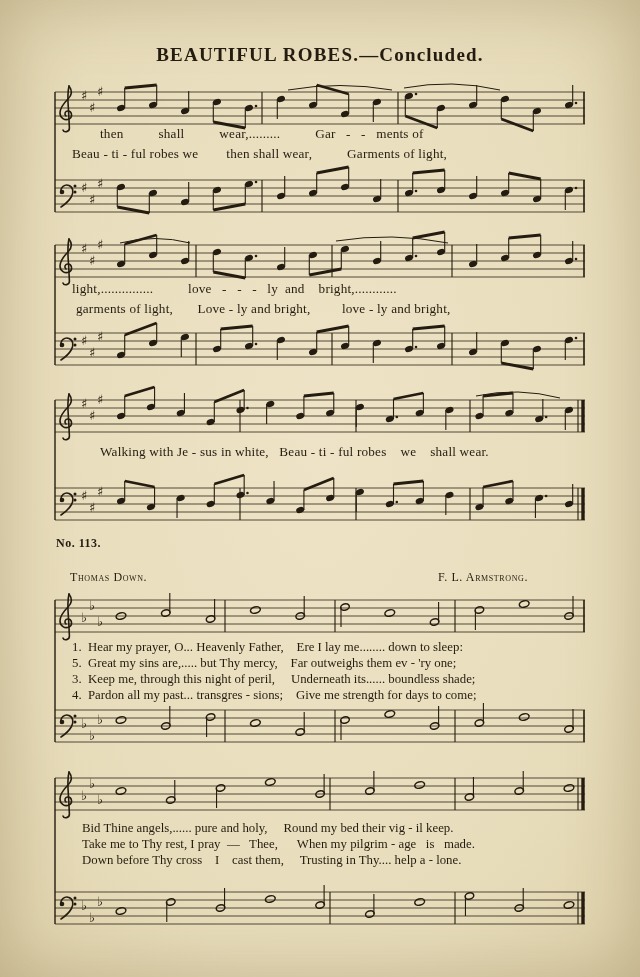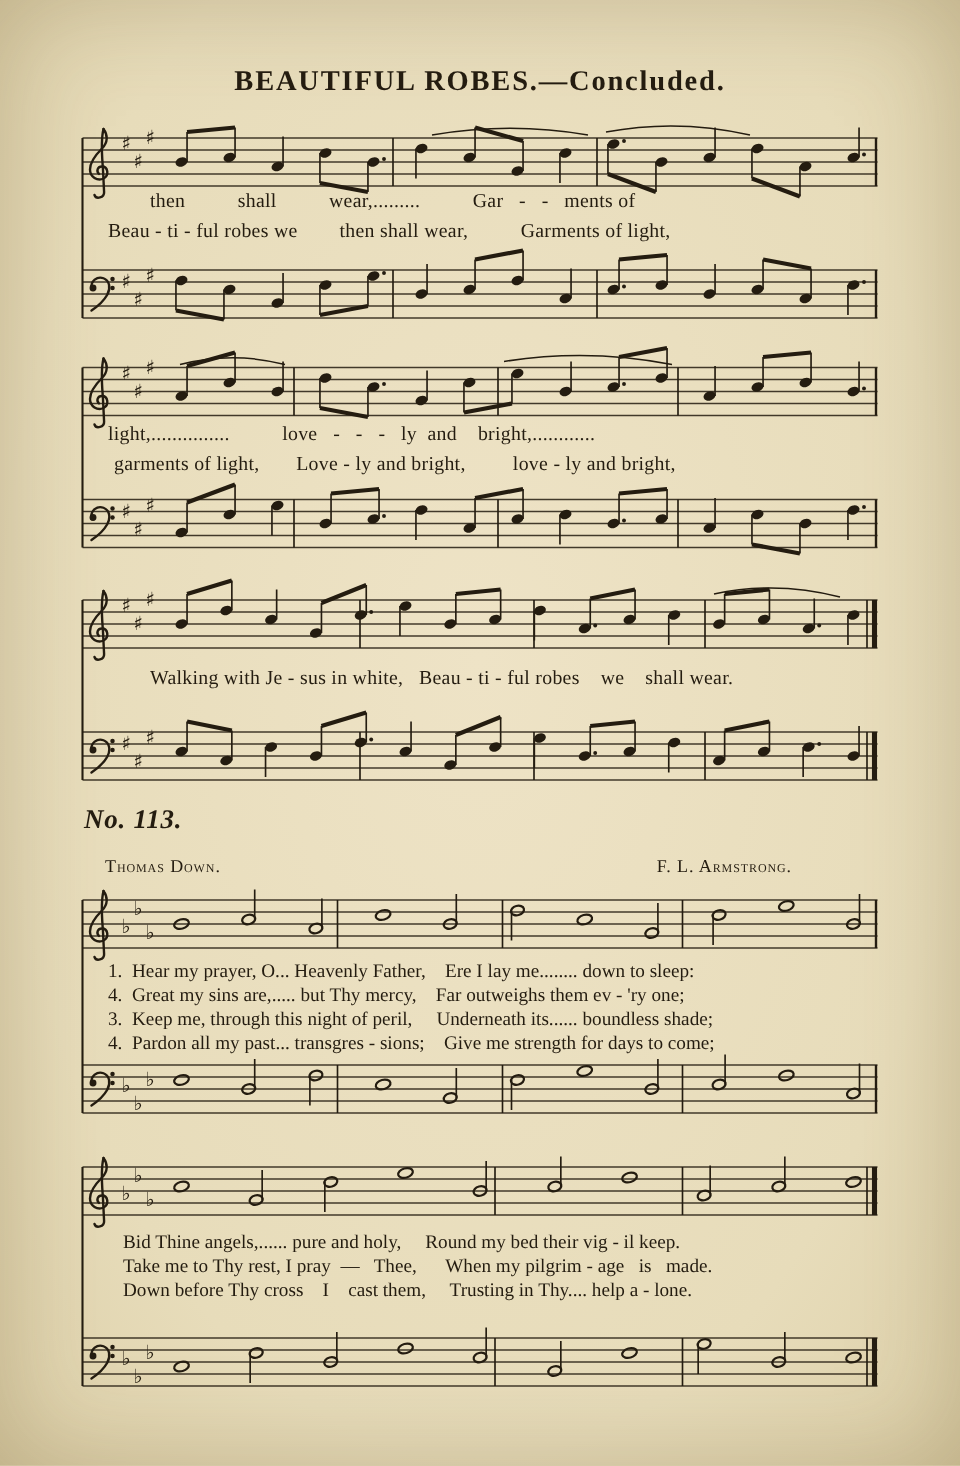"No. 113." .no-label { font-size: 18px -> 12px; font-style: italic -> none }
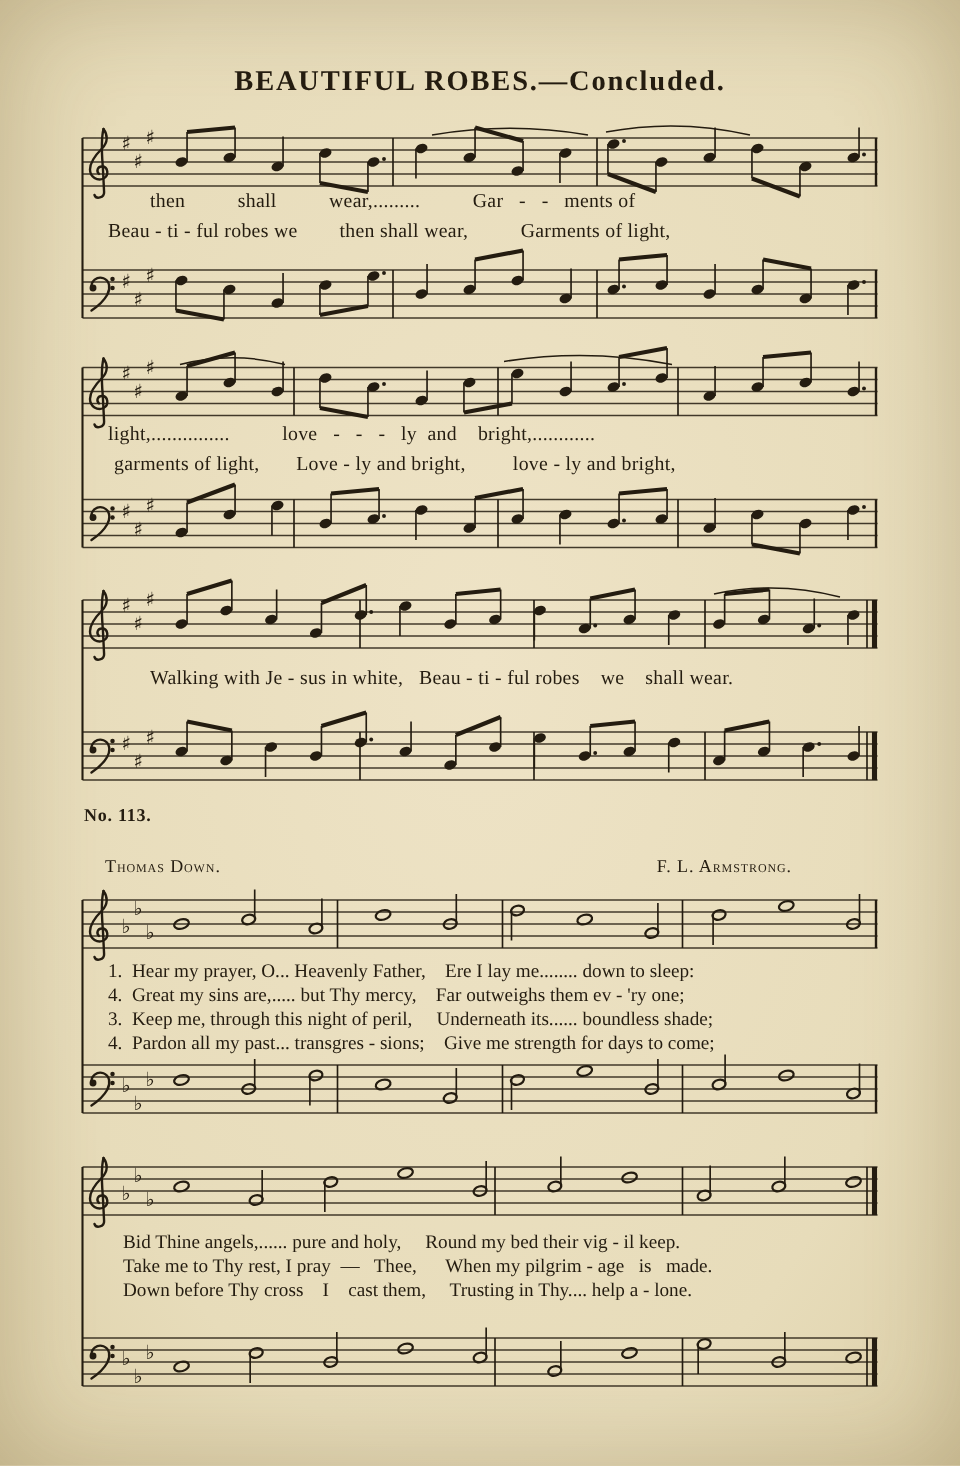"4. Great my sins are,....." div { text: 4 -> 5 }
